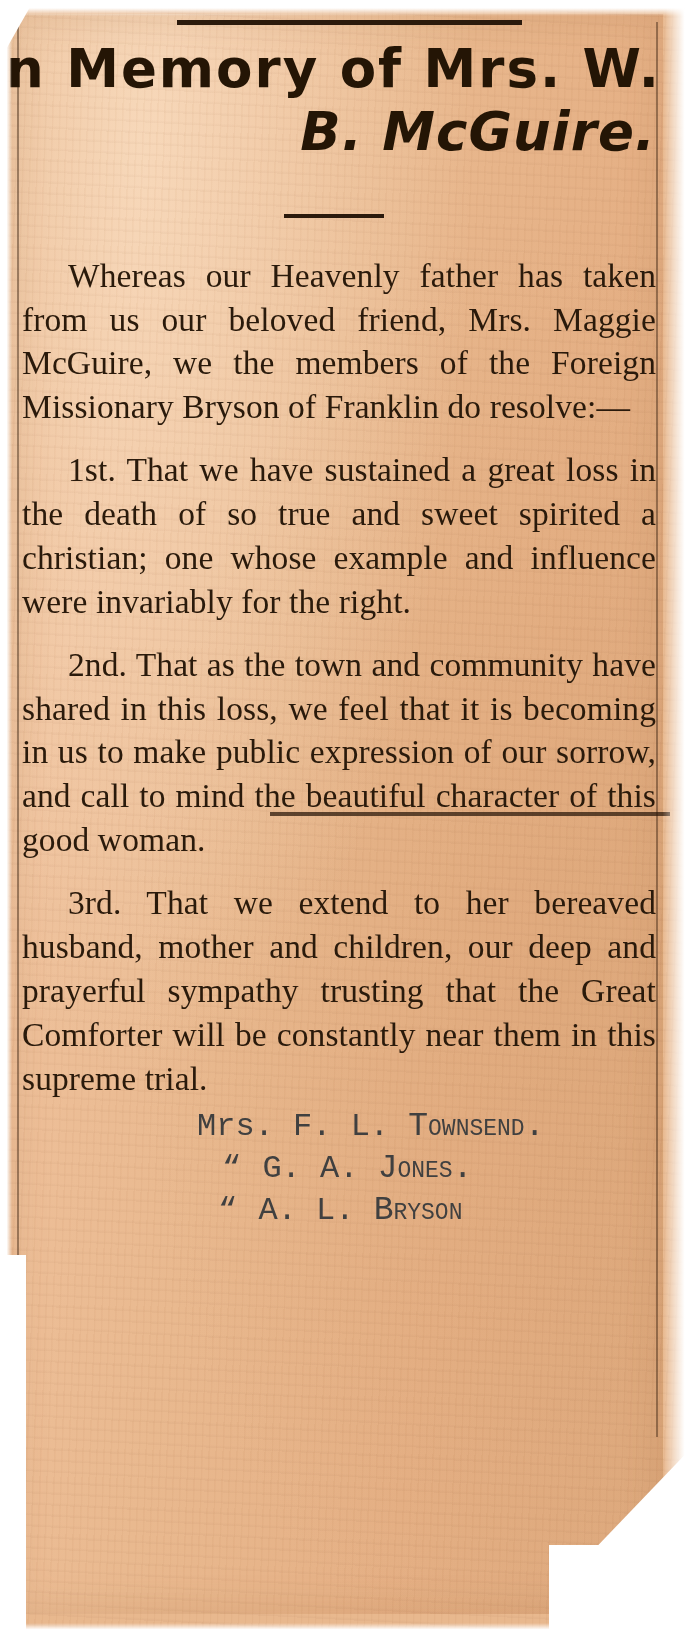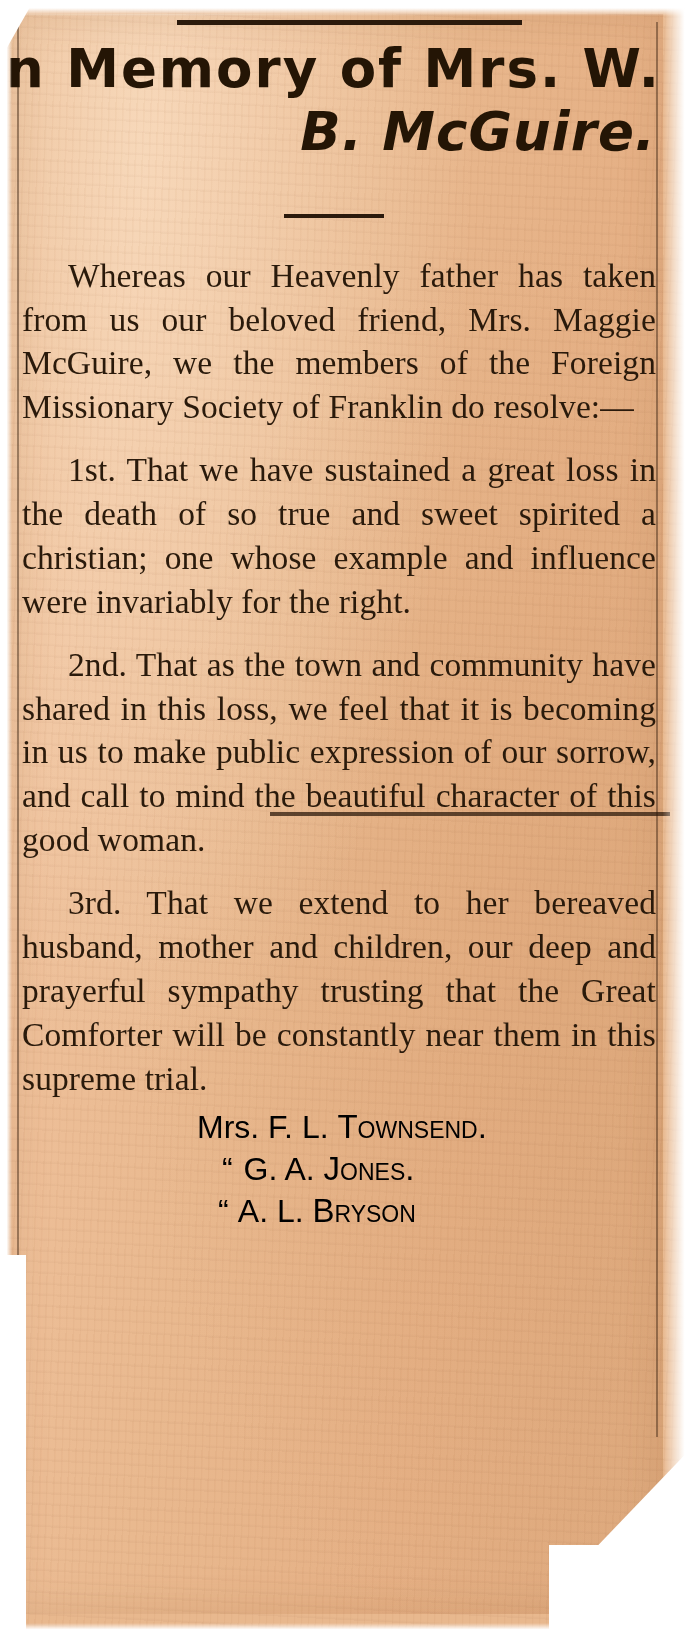"Whereas our Heavenly father has" p { text: Society -> Bryson }
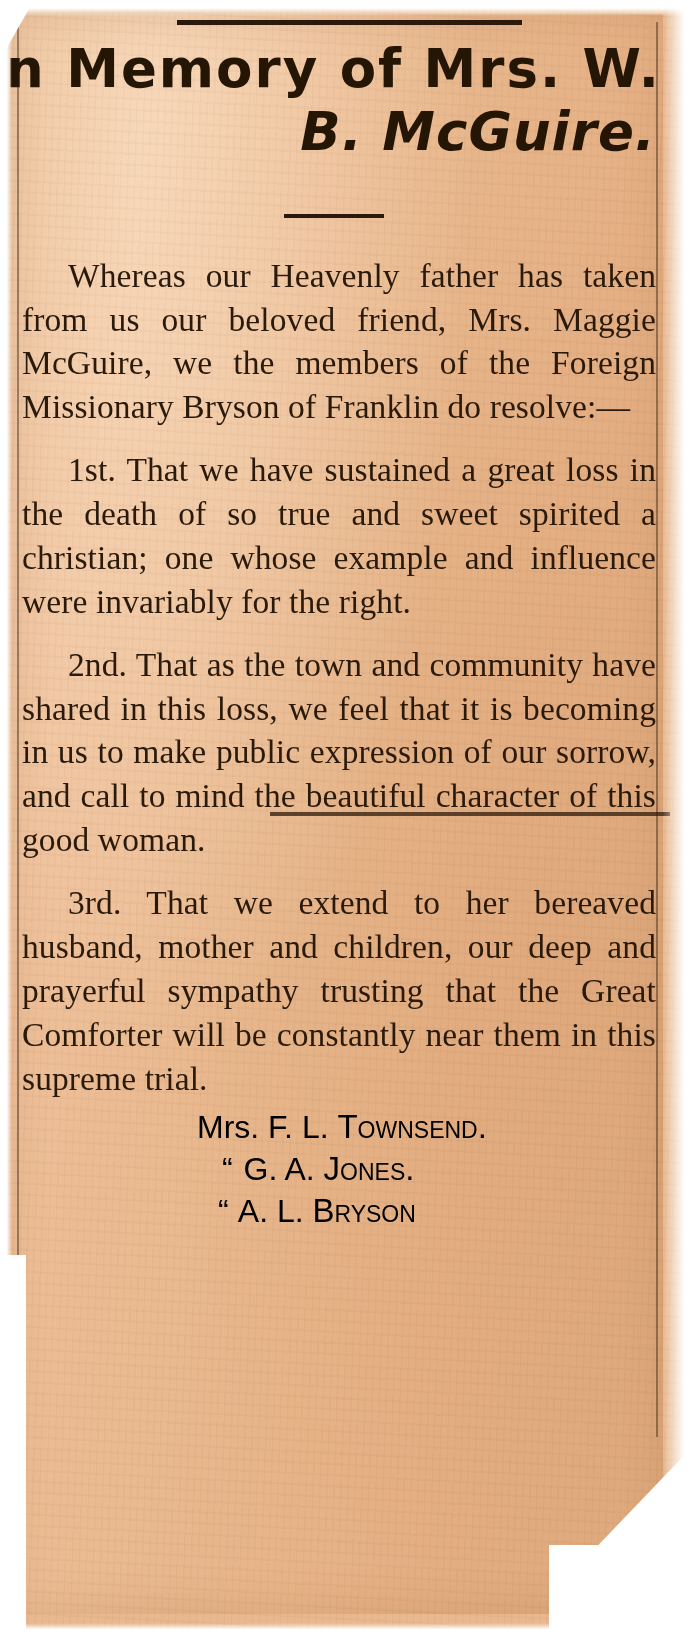"Mrs. F. L. Townsend." .signatures { color: #000000 -> #404040; font-family: Liberation Sans, sans-serif -> Liberation Mono, monospace }
